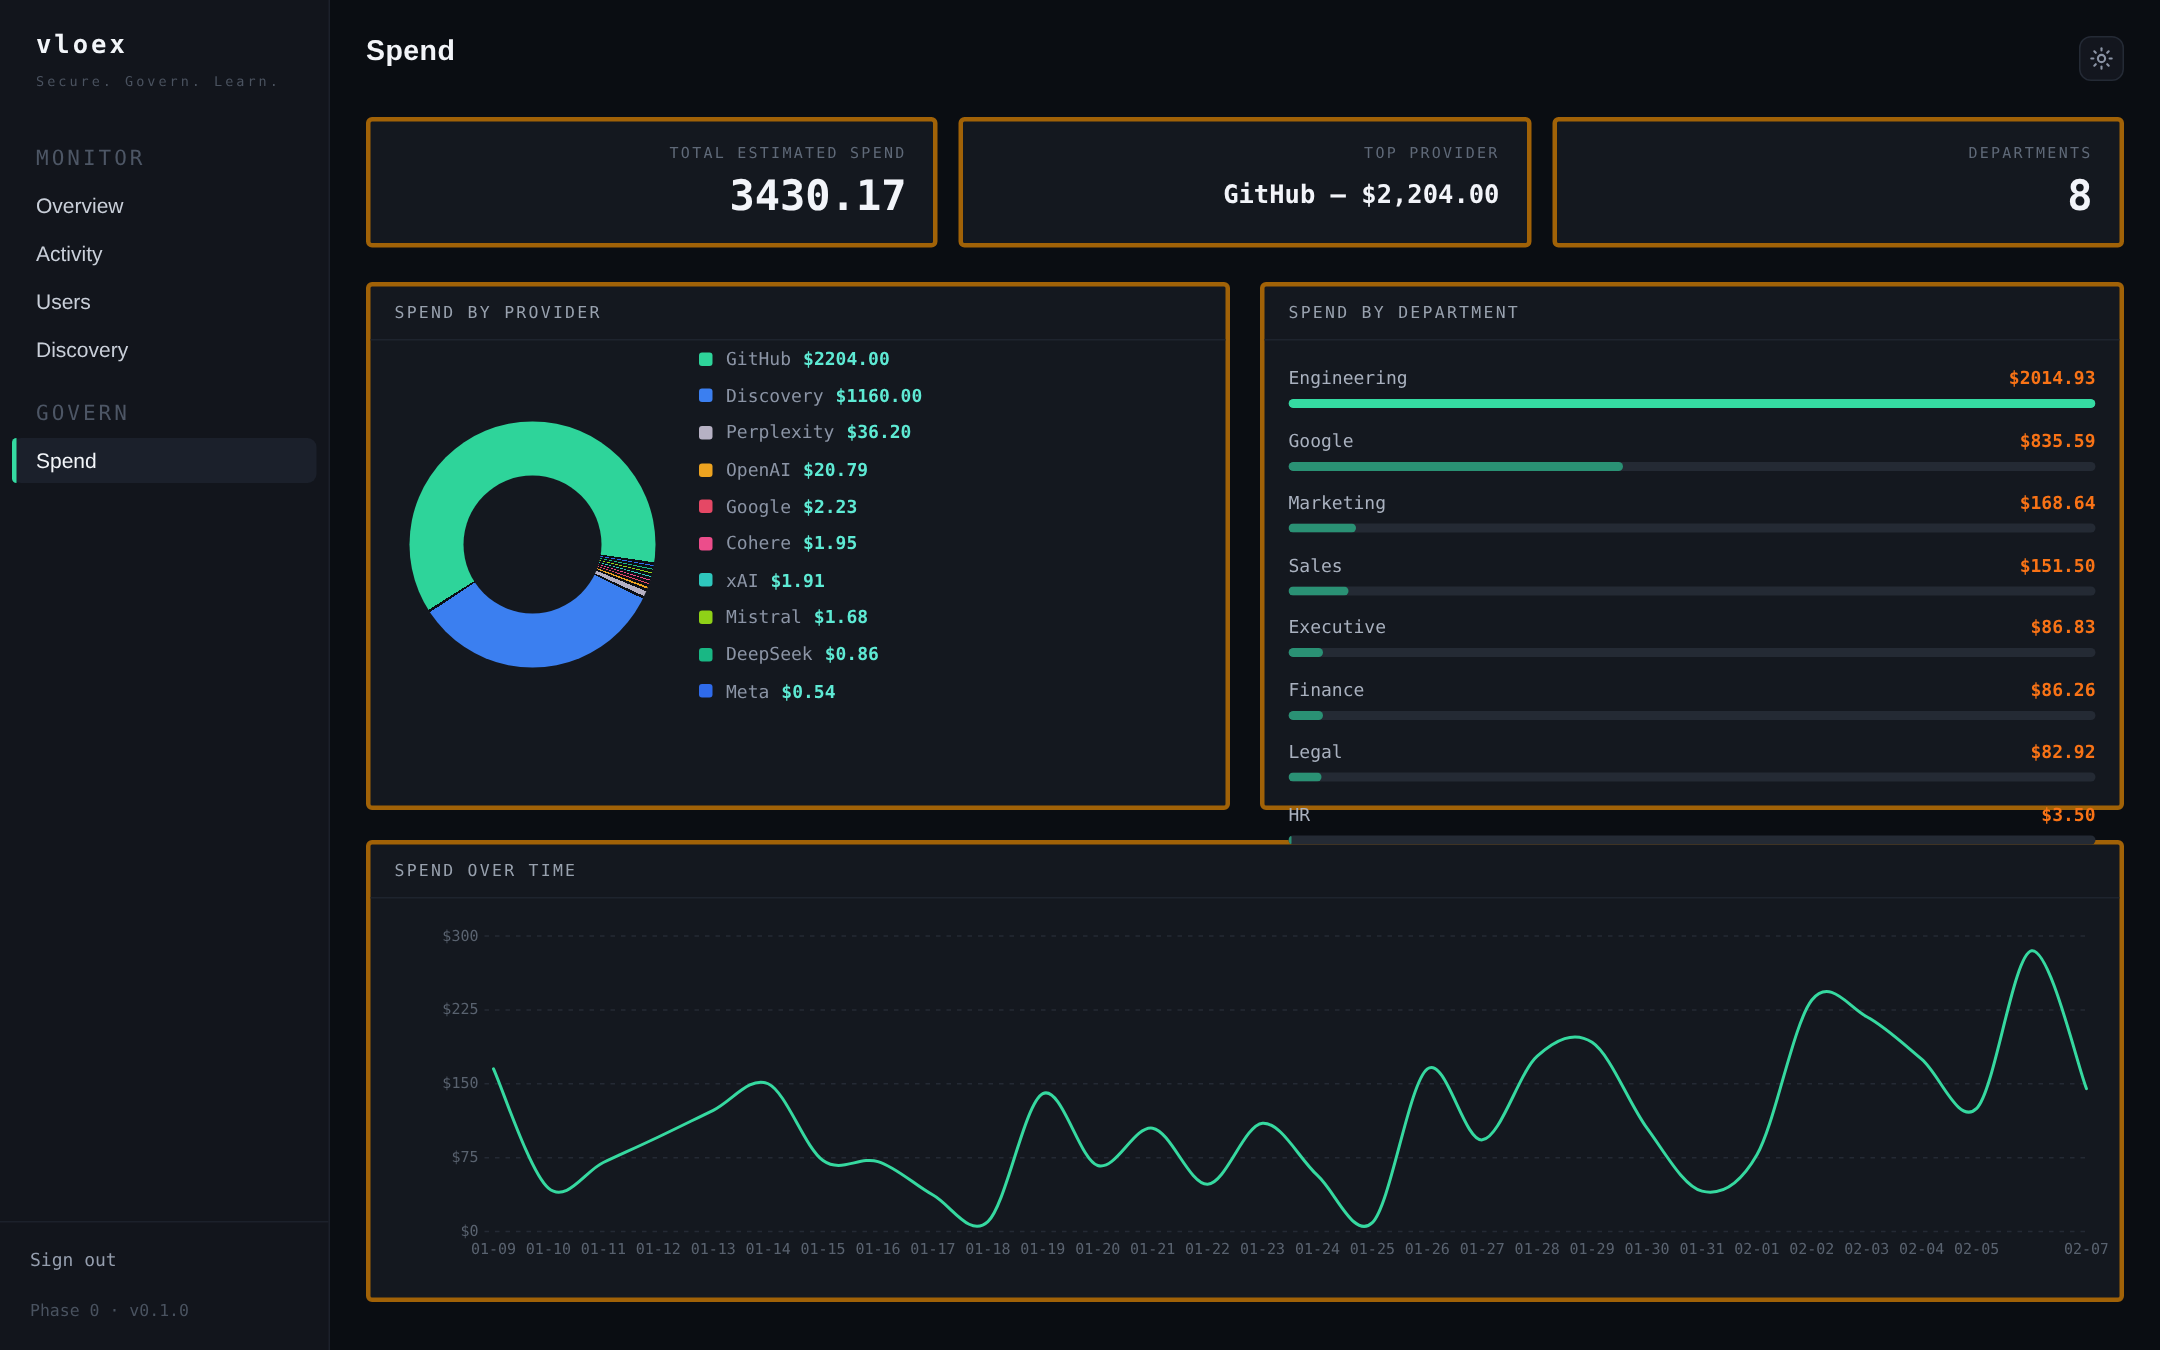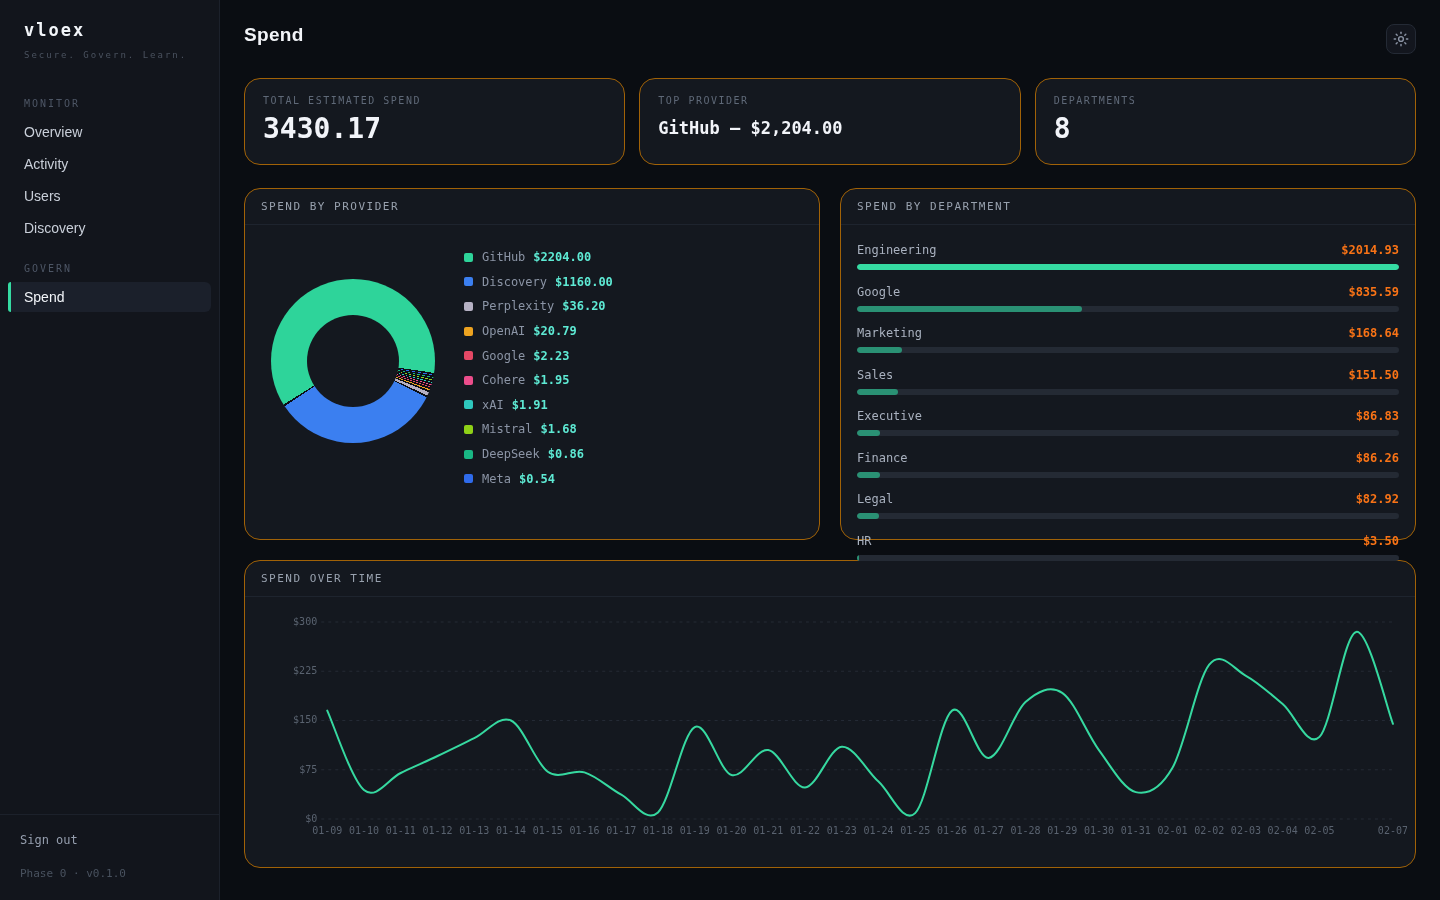"MONITOR" .nav-section-label { font-size: 10px -> 14px }
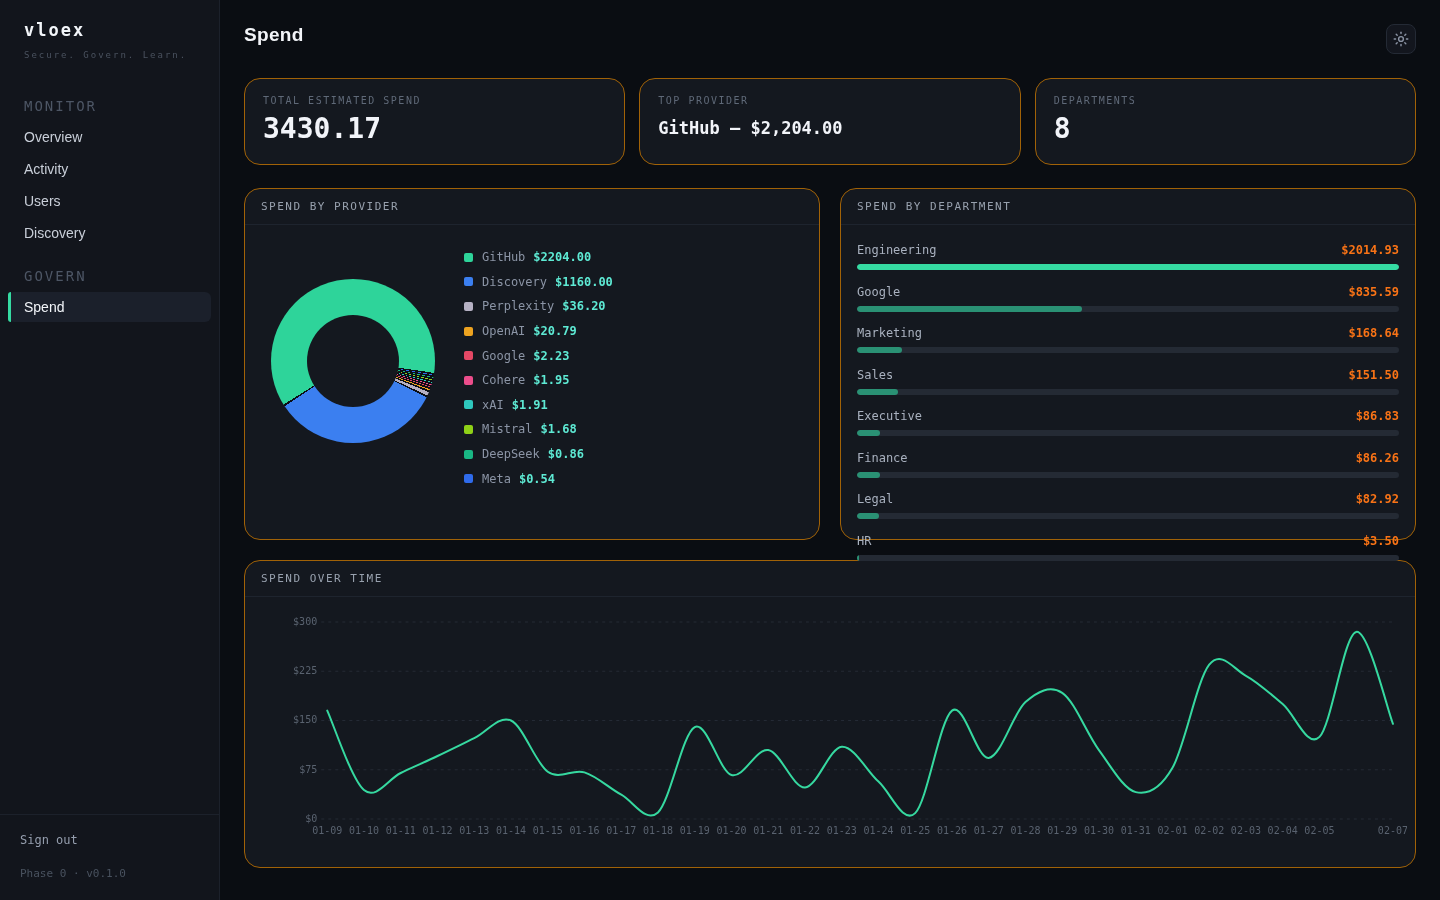"TOTAL ESTIMATED SPEND" .card { border: 1px solid #a16207 -> 3px solid #a16207; border-radius: 16px -> 4px; text-align: none -> right }
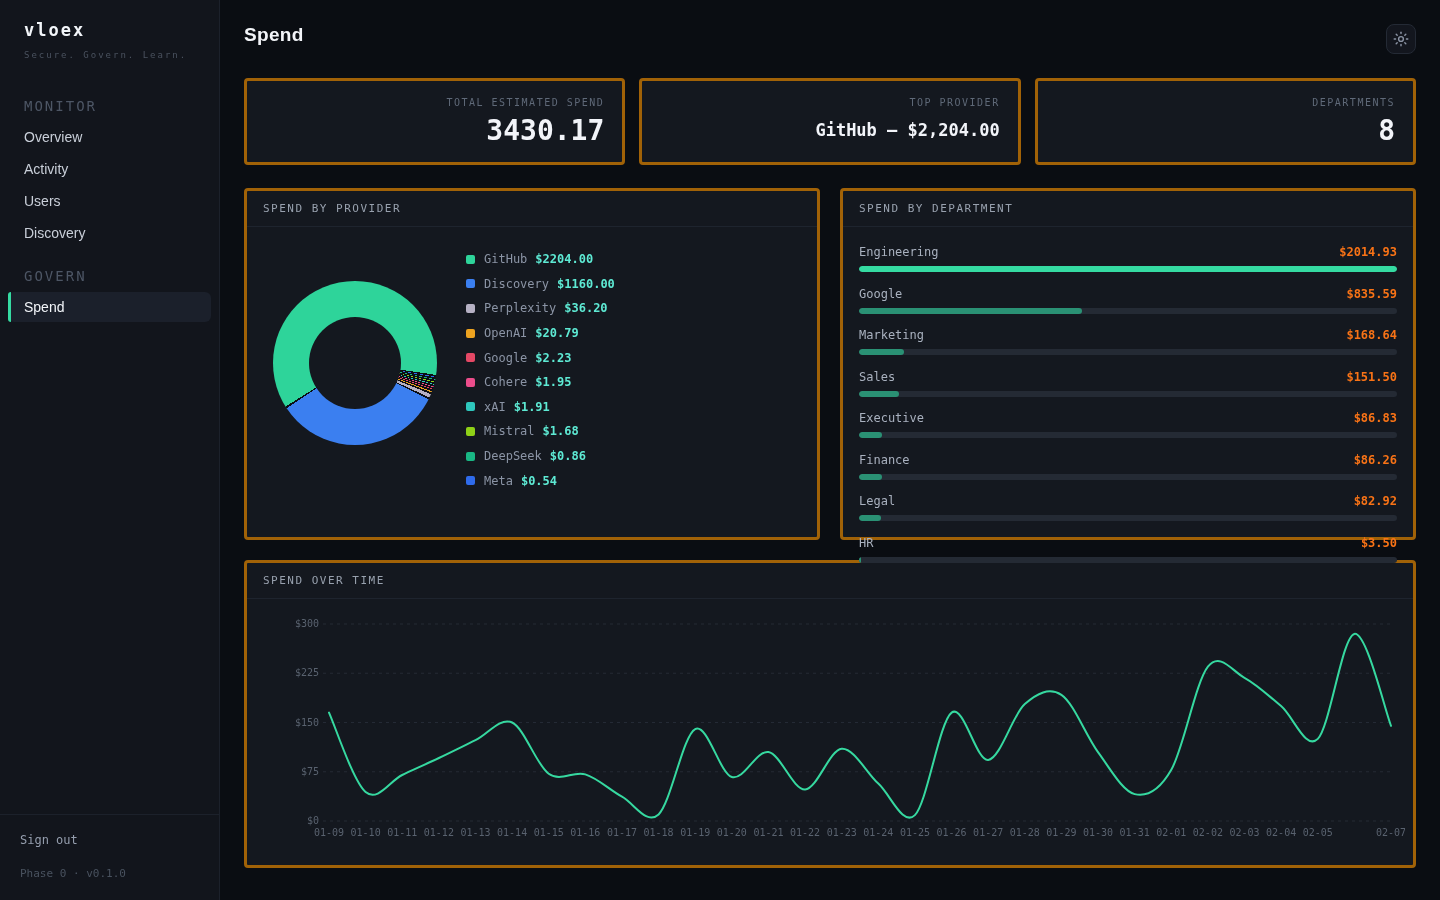"GitHub" .legend { top: 20px -> 0 }
